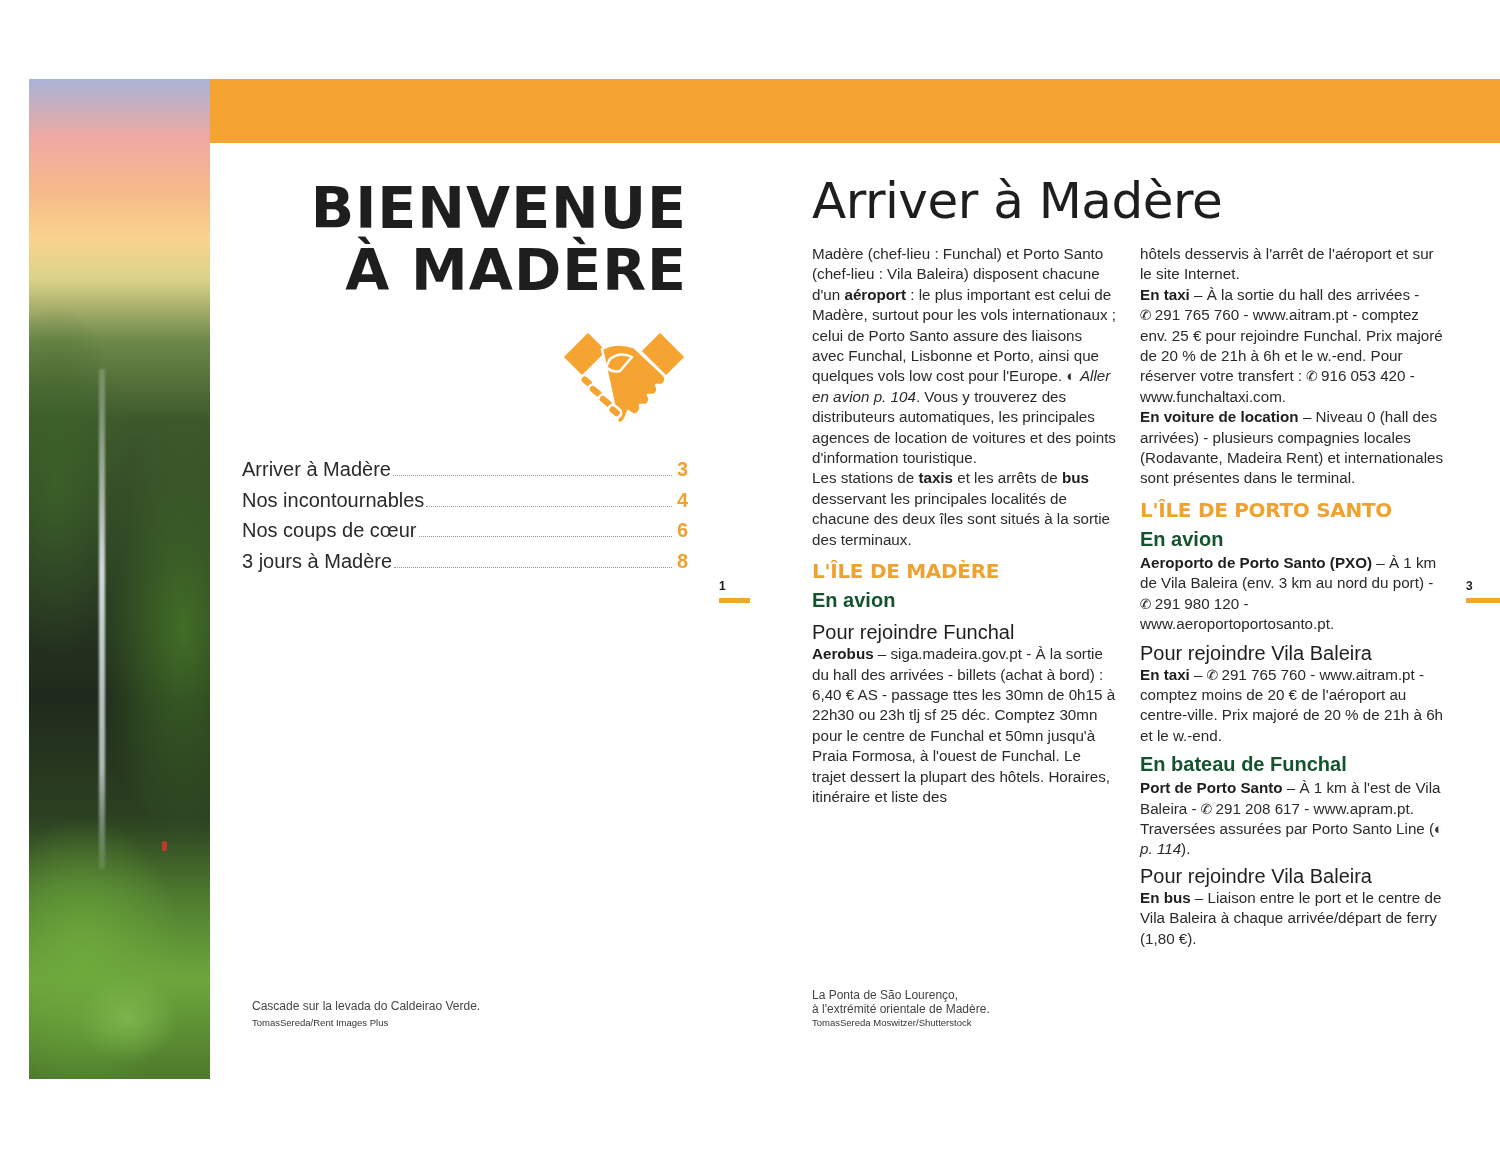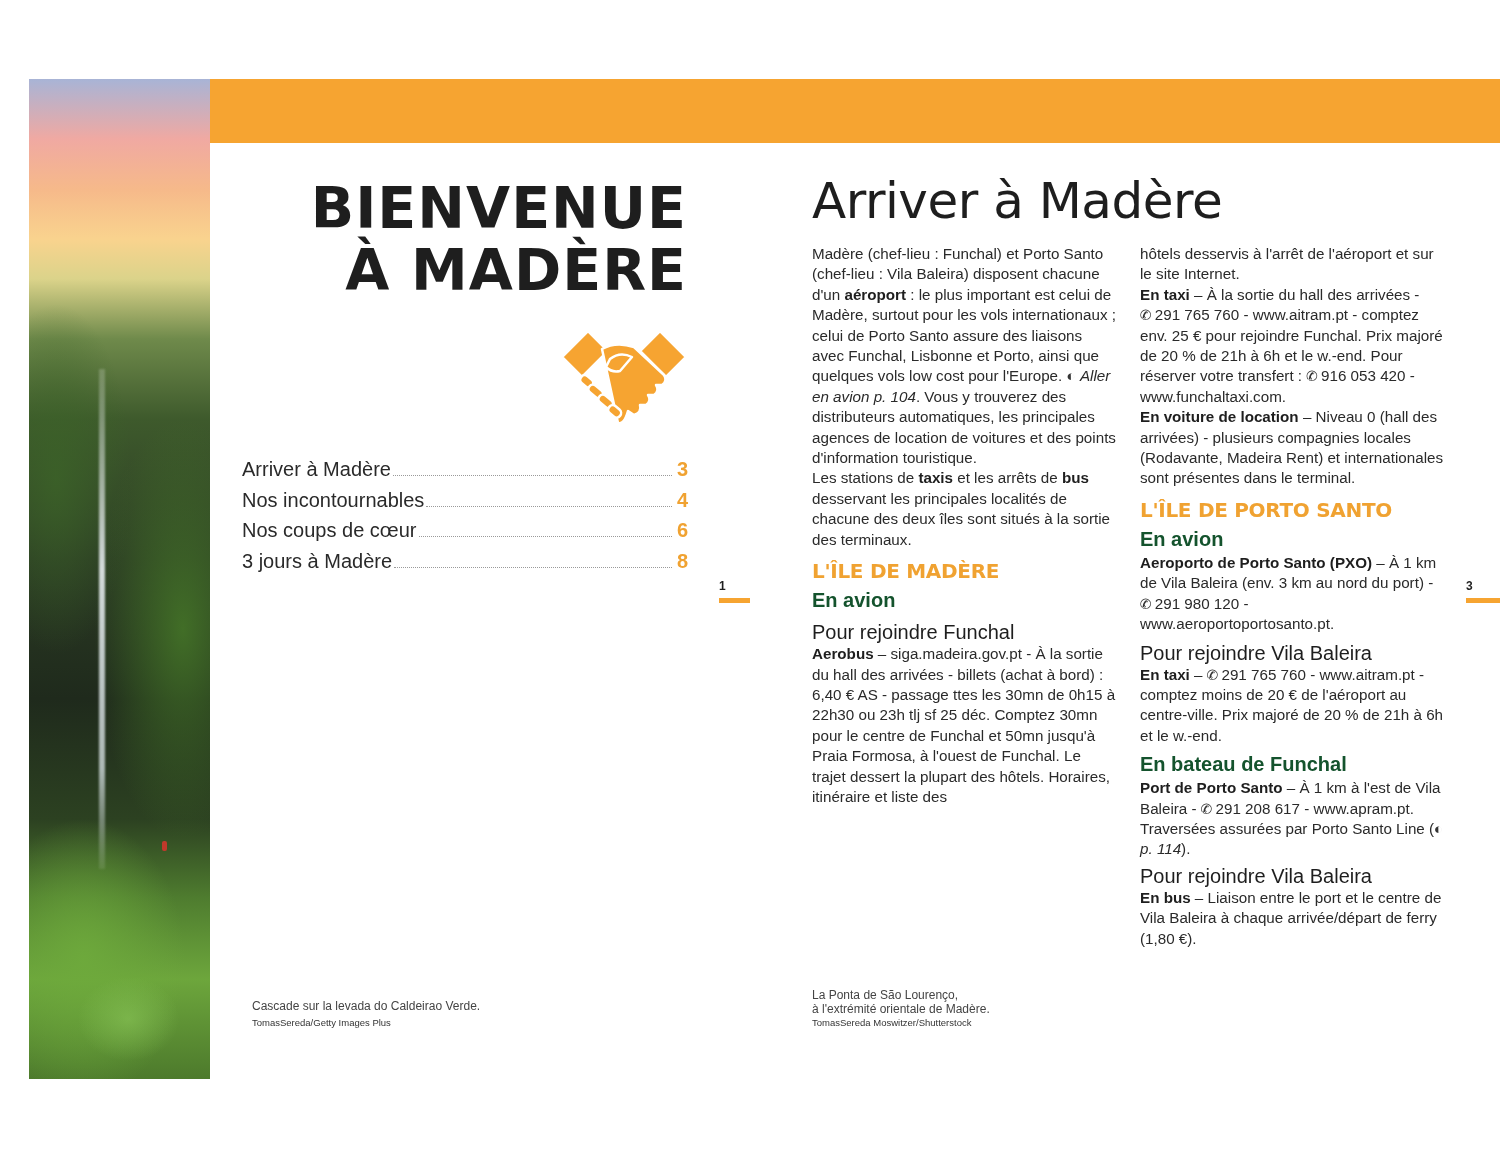"TomasSereda/Getty Images Plus" div.credit { text: TomasSereda/Getty -> TomasSereda/Rent }
